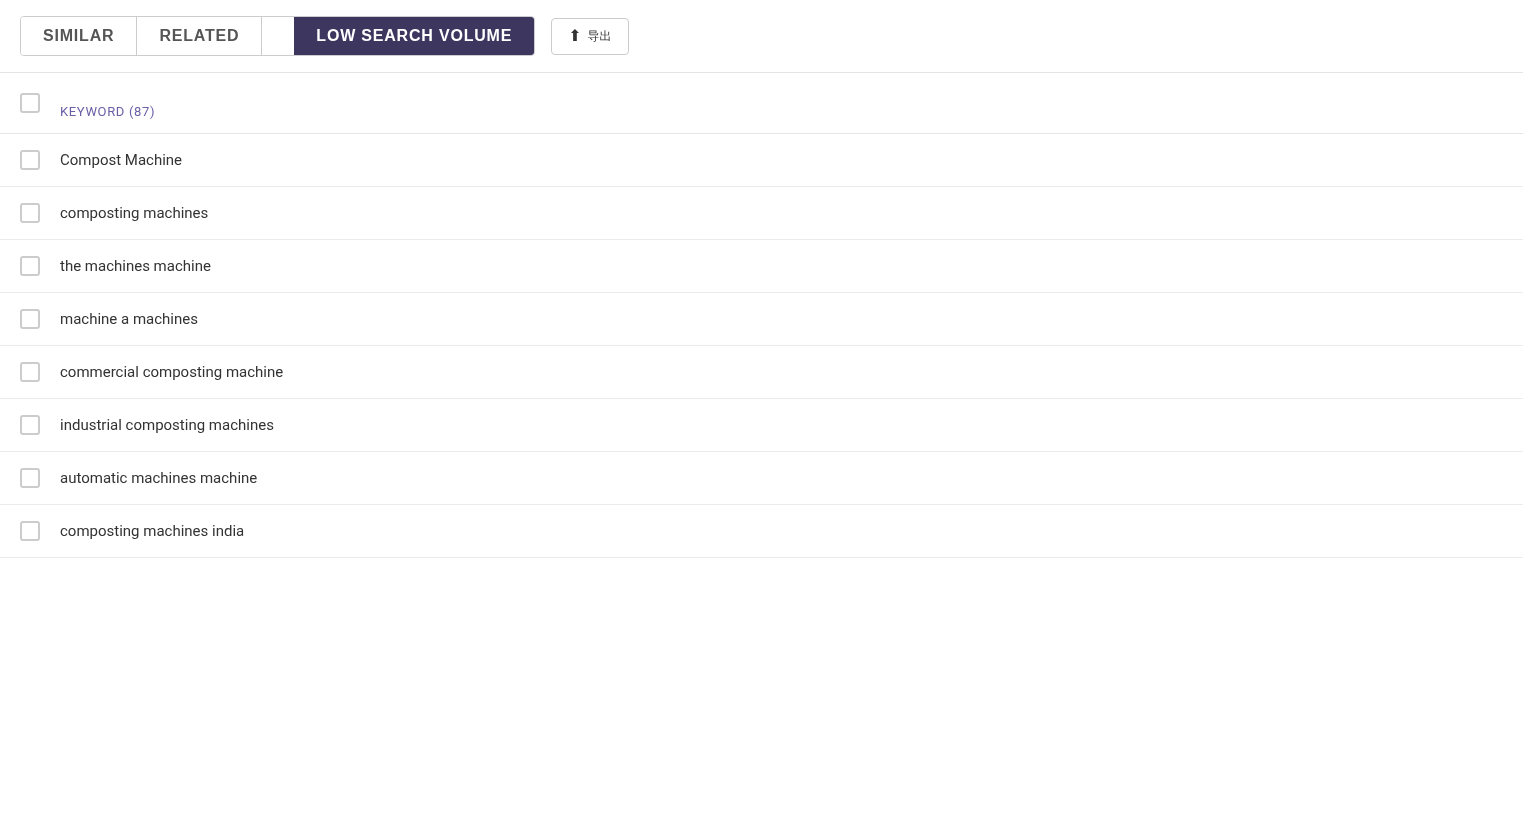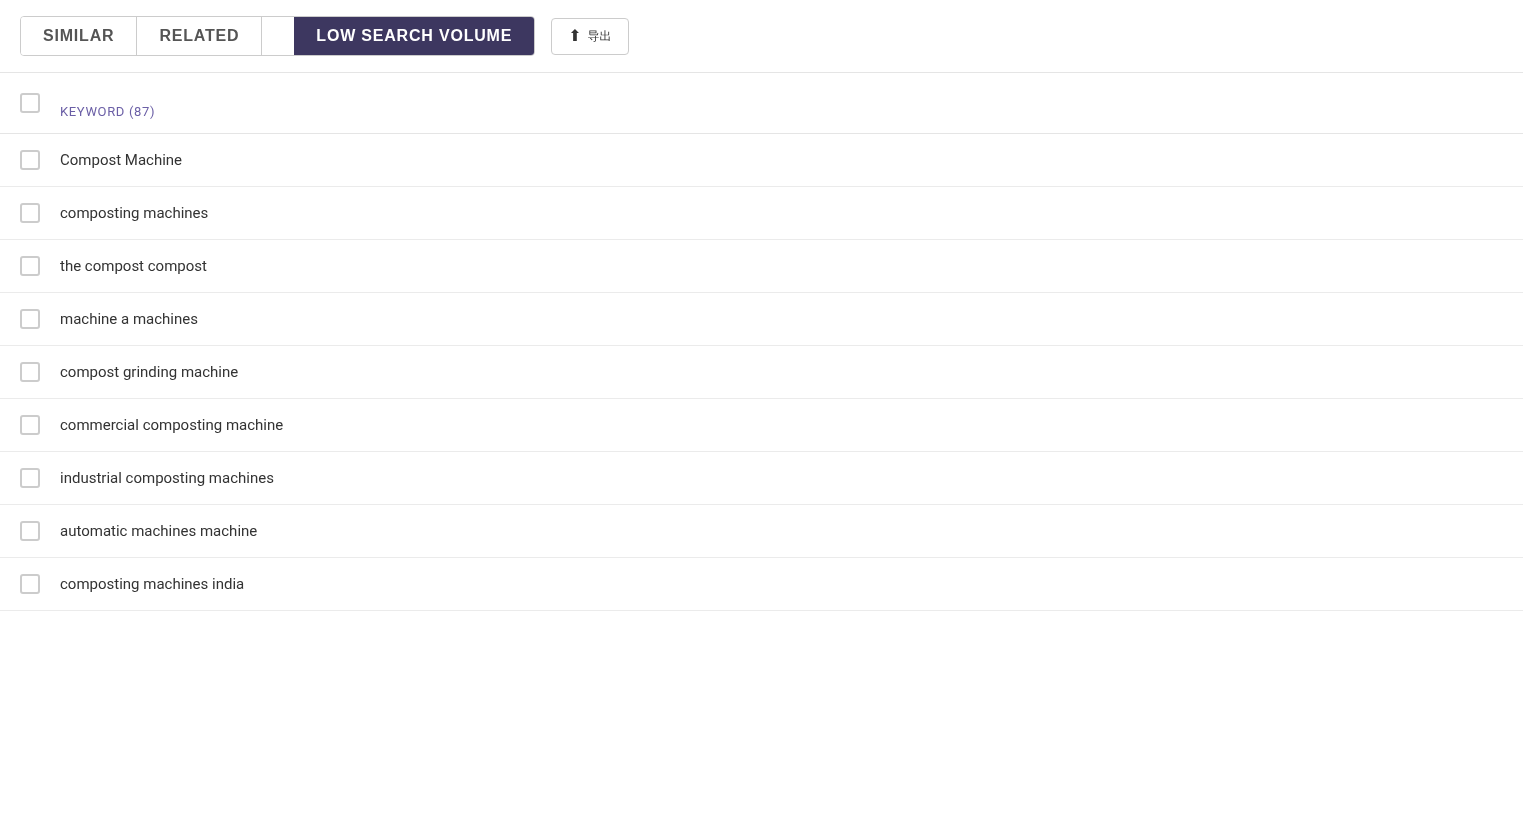"the compost compost" span.keyword-text { text: compost compost -> machines machine }
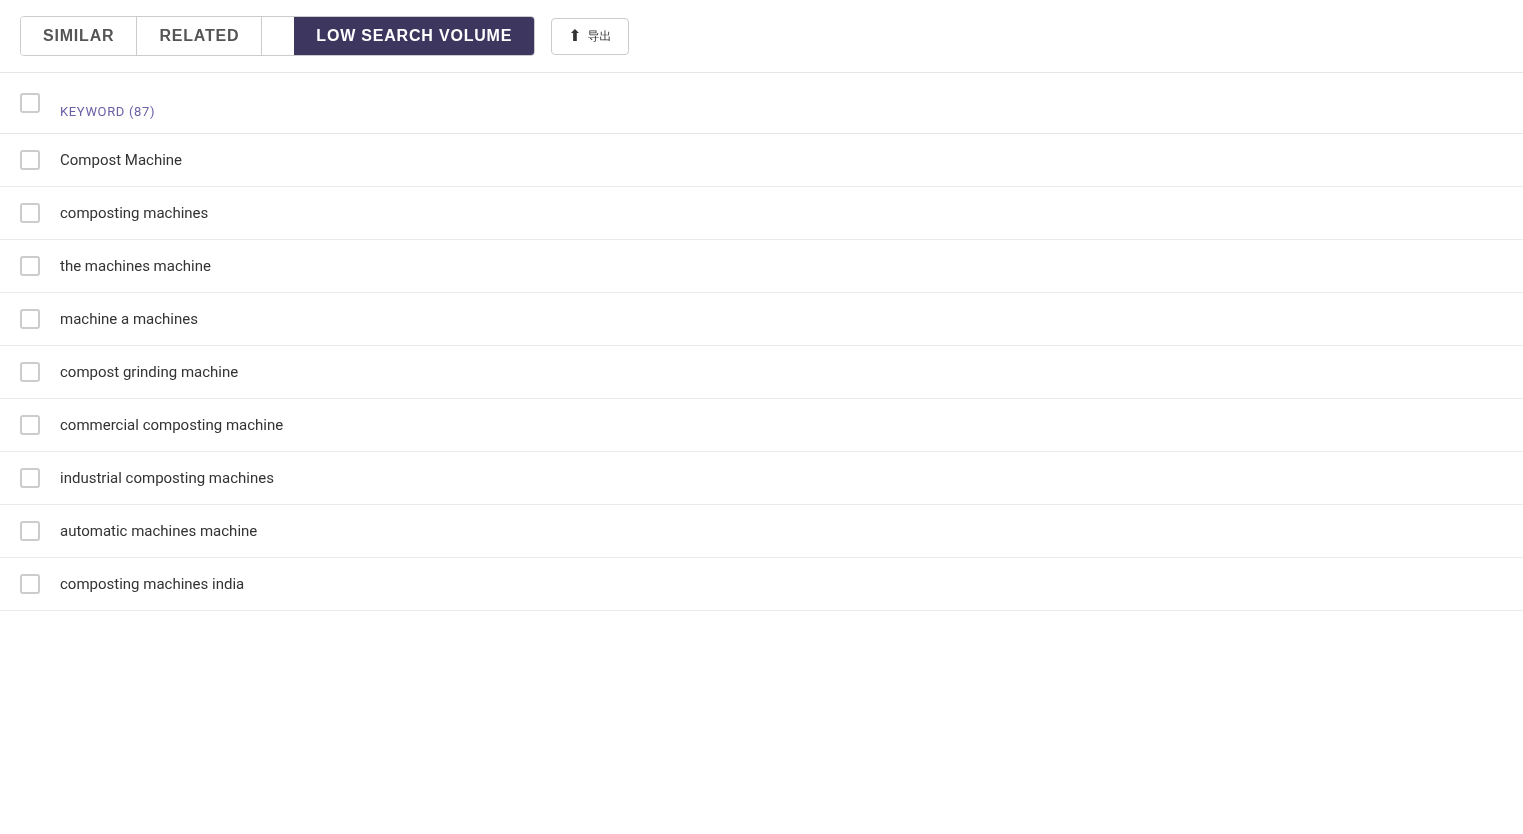"compost grinding machine" div.keyword-row { html: <div> <div></div> <span>compost grinding machine</span> </div> -> none }
